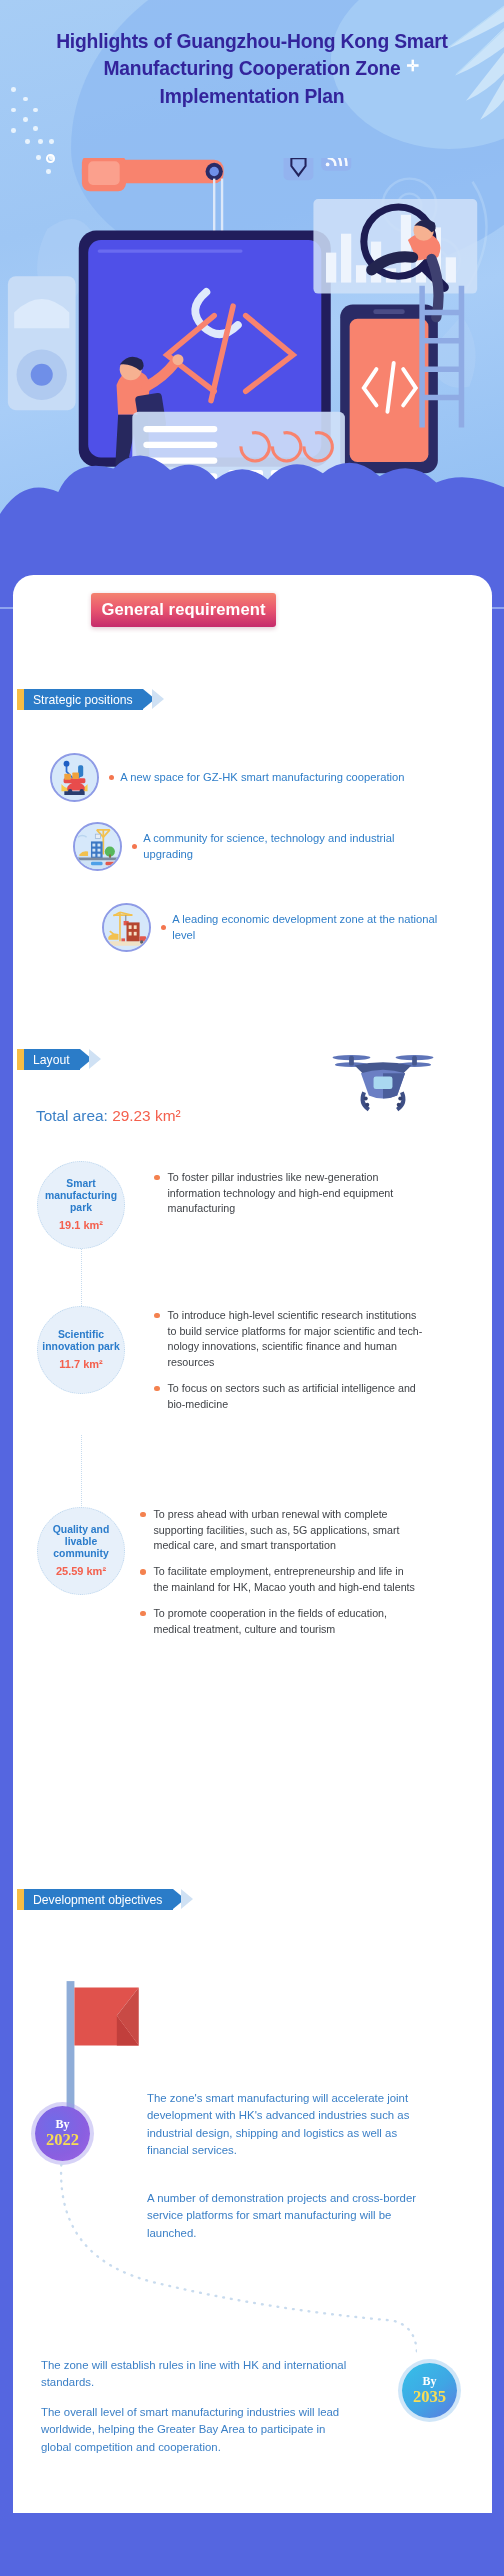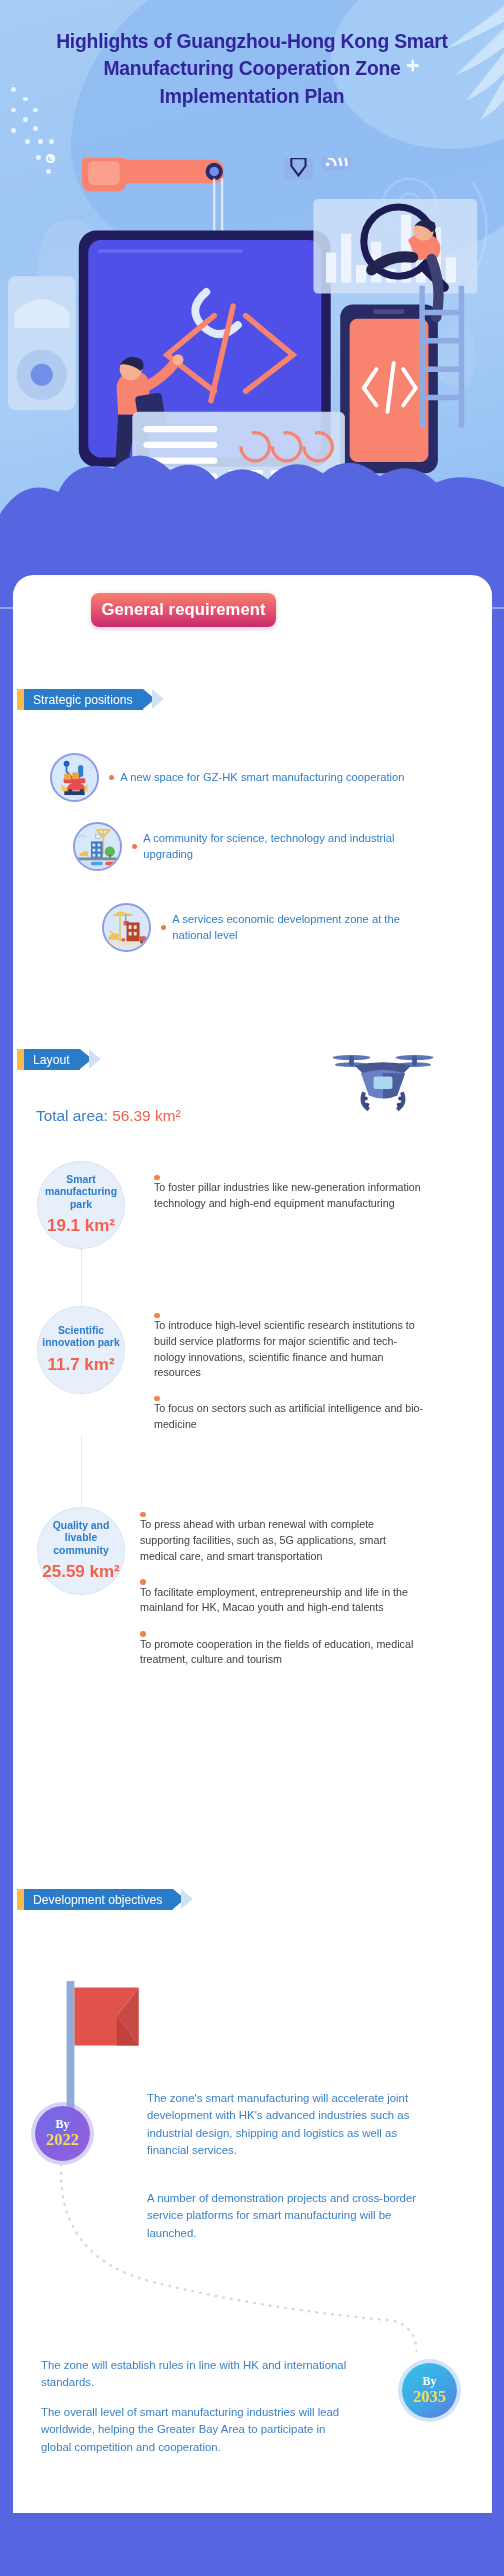"General requirement" .pill { border-radius: 8px -> 3px }
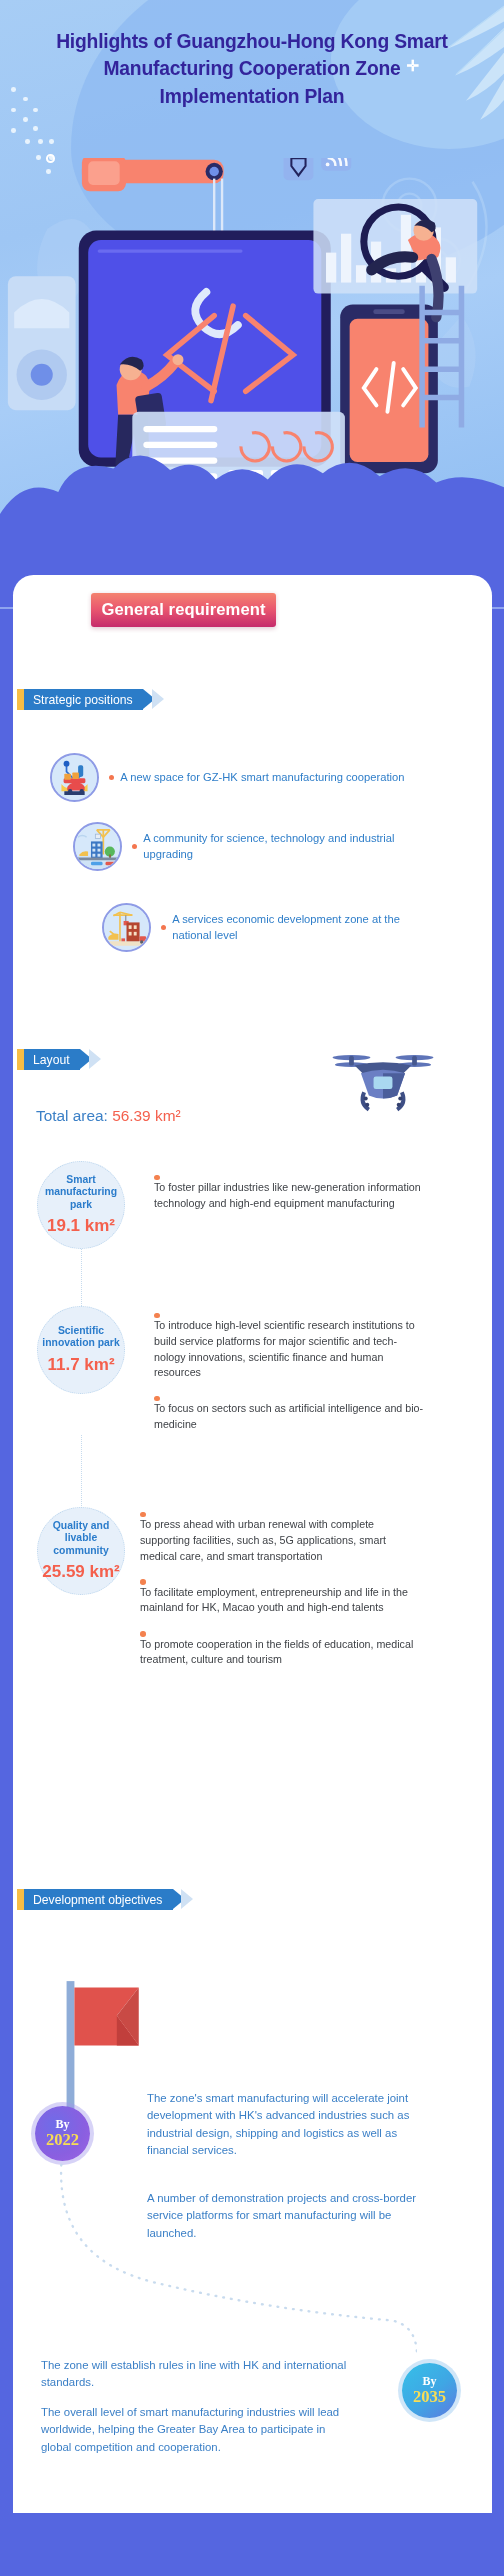"A services economic development zone" span.stext { text: services -> leading }
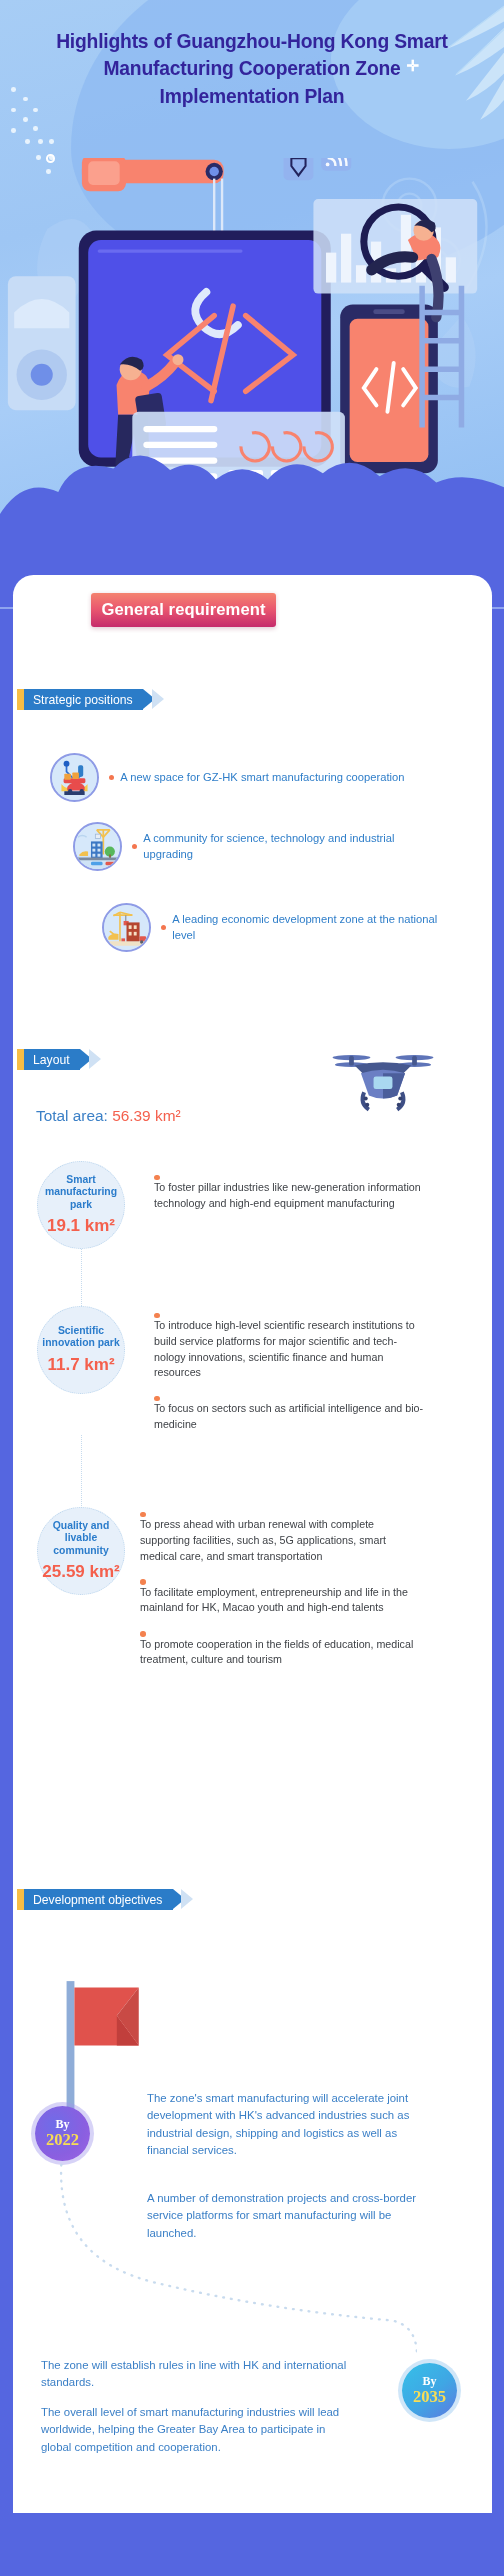"56.39 km²" b { text: 56.39 -> 29.23 }
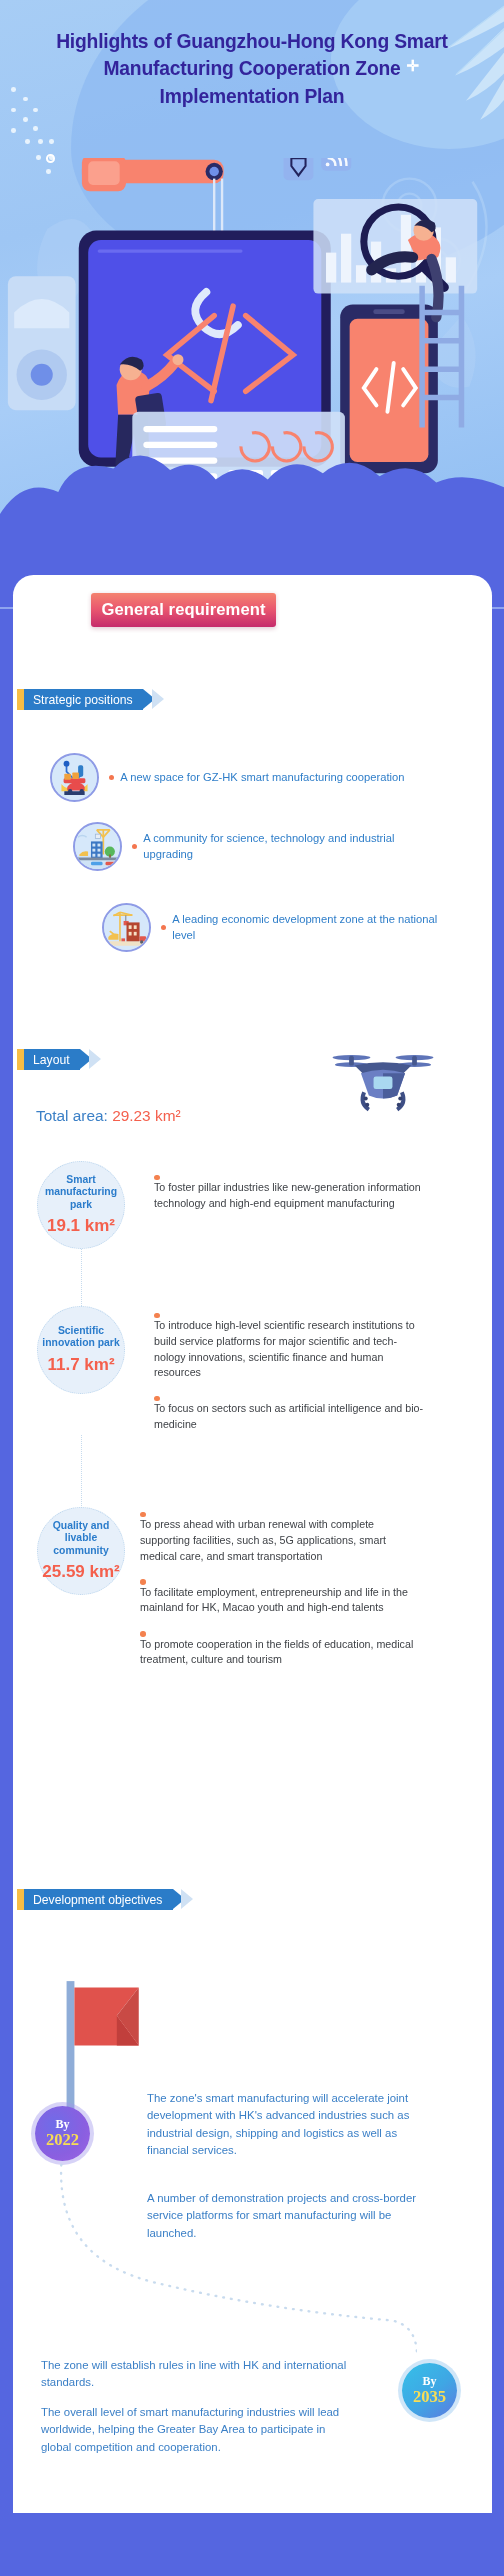"To foster pillar industries like" .pb { flex-direction: column -> none }
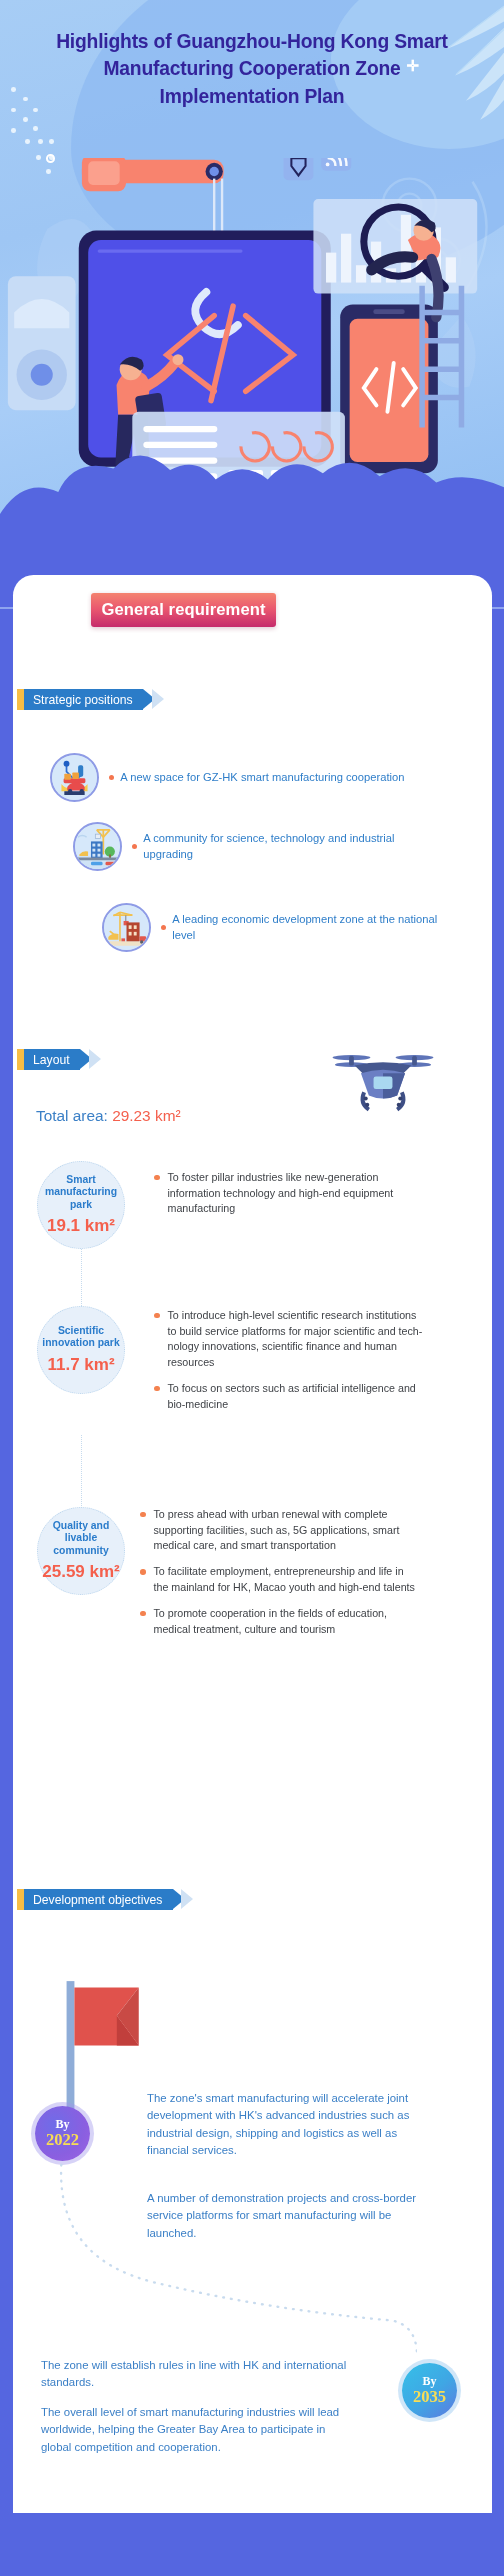"19.1 km²" .park-circle .ar { font-size: 17px -> 11px }
